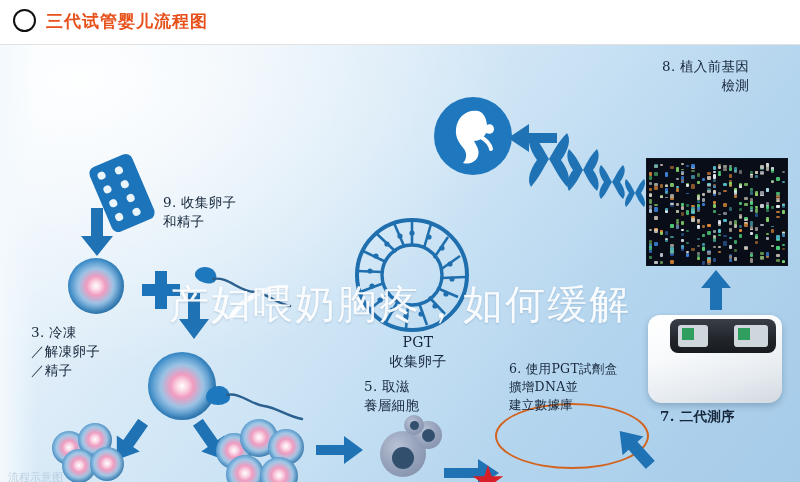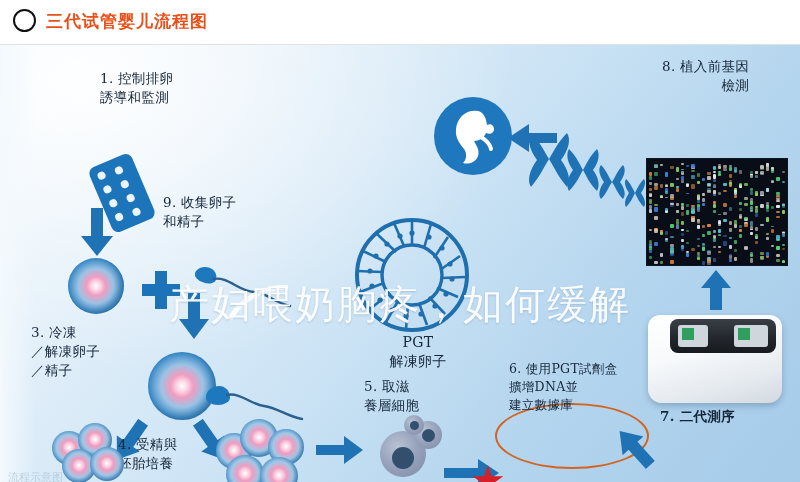"1. 控制排卵" div.lbl { html: <div>1. 控制排卵 誘導和監測</div> -> none }
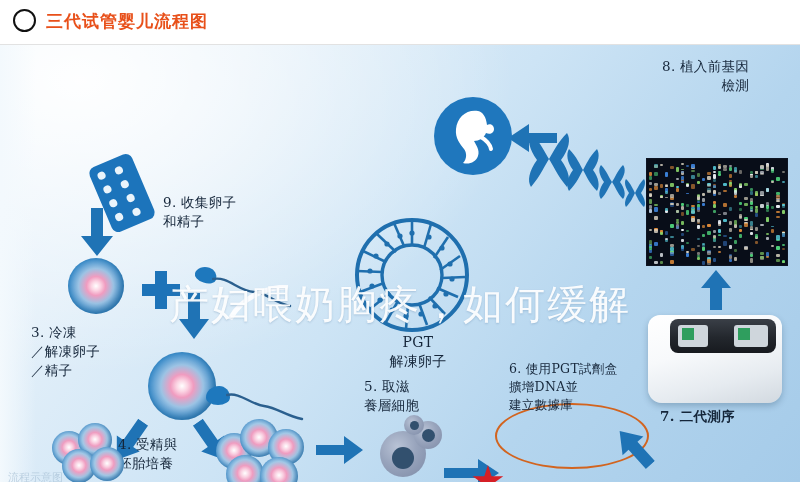"解凍卵子" div.lbl { text: 解凍 -> 收集 }
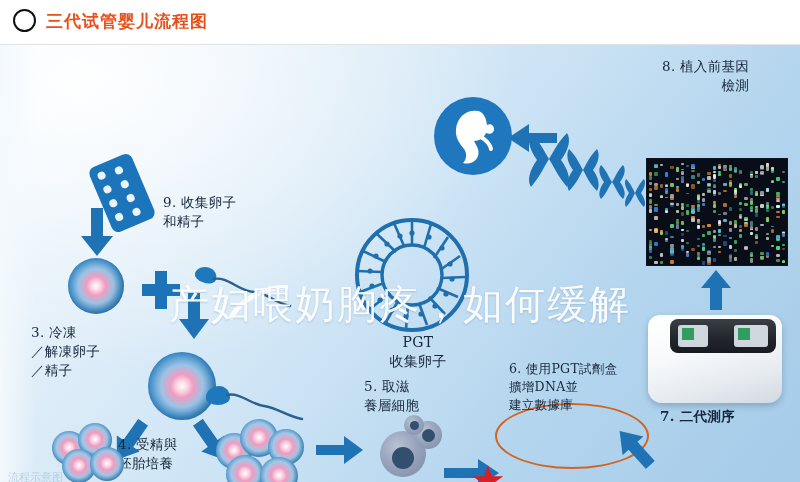"4. 受精與" div.lbl { html: <div>4. 受精與 胚胎培養</div> -> none }
